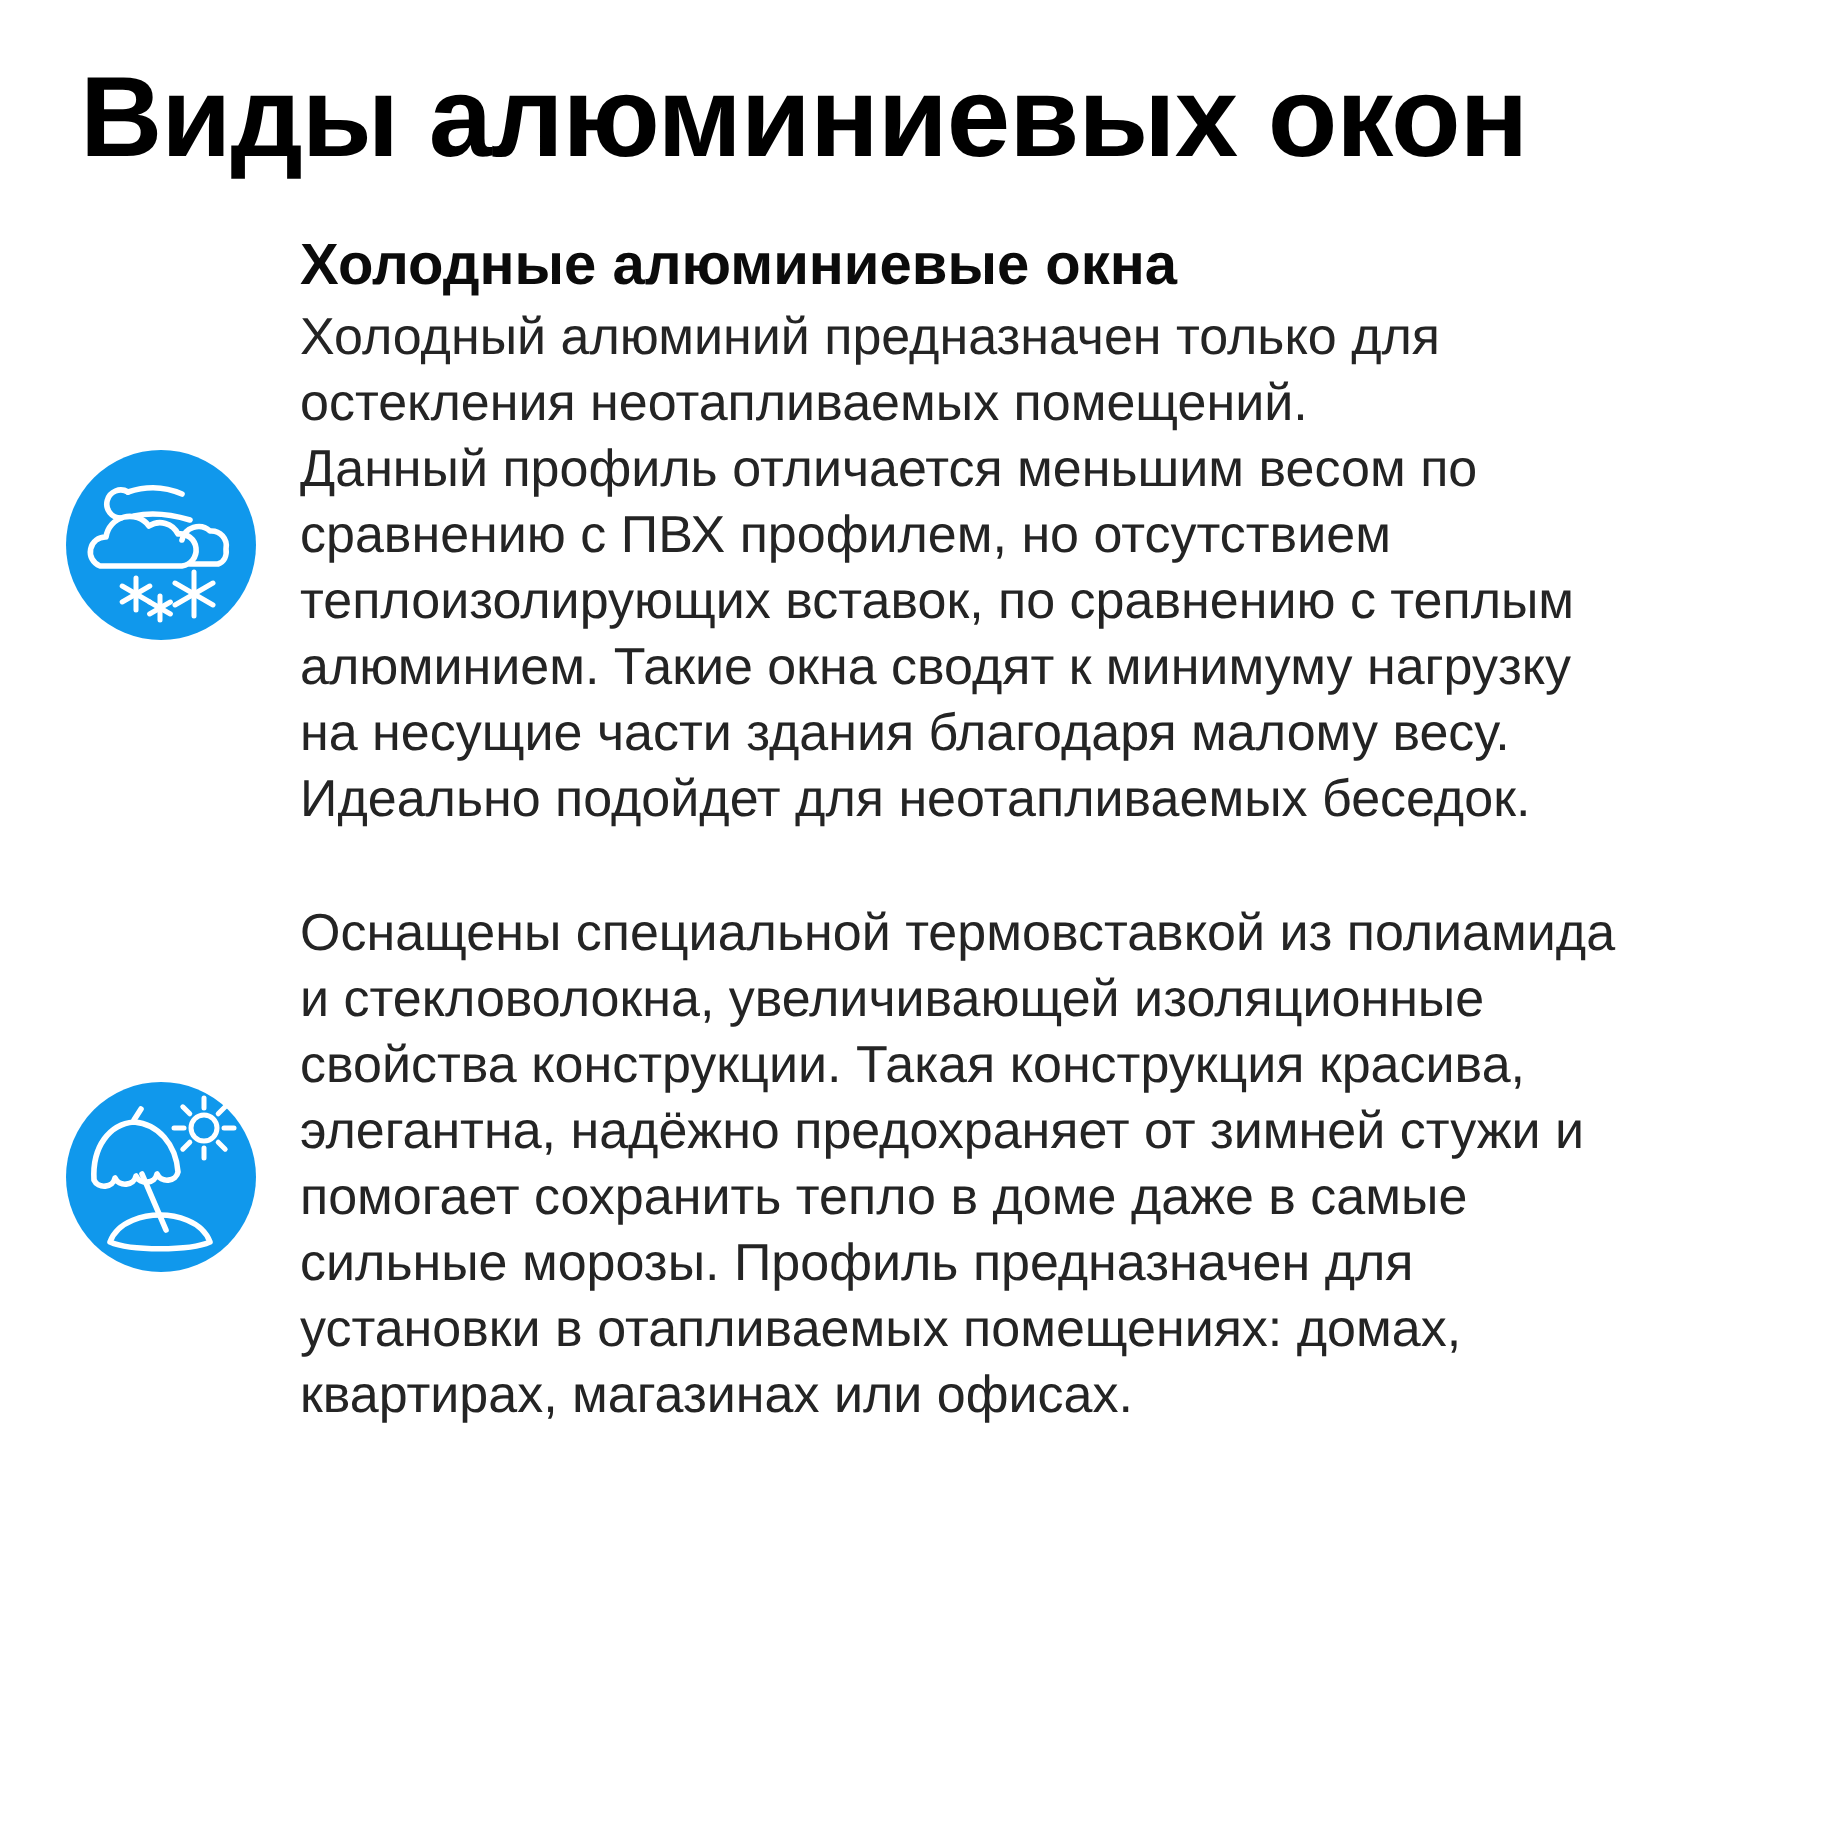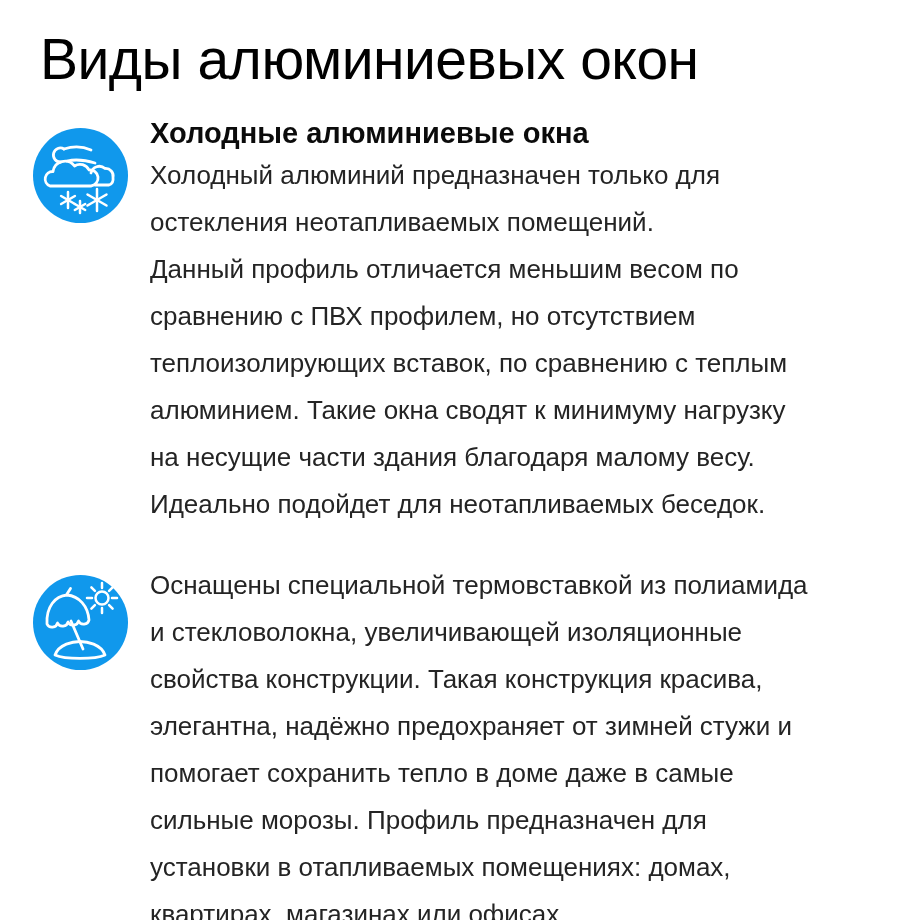"Виды алюминиевых окон" .title { font-weight: 400 -> 700 }
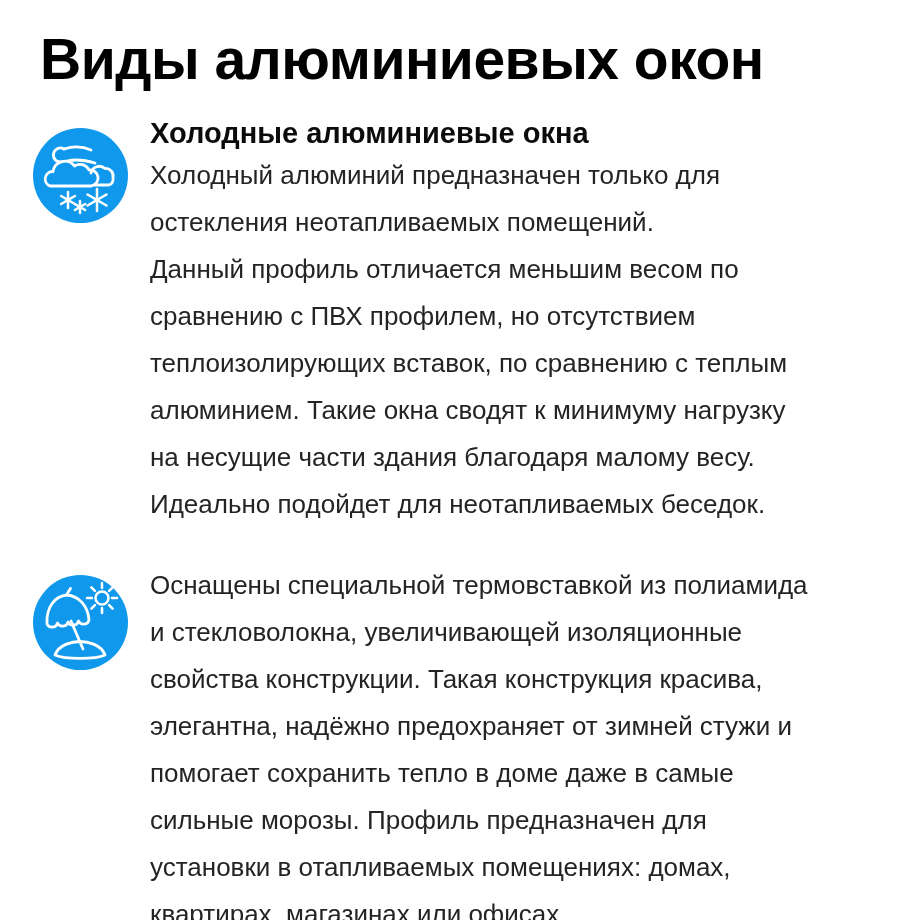"Холодные алюминиевые окна" .section { align-items: flex-start -> center }
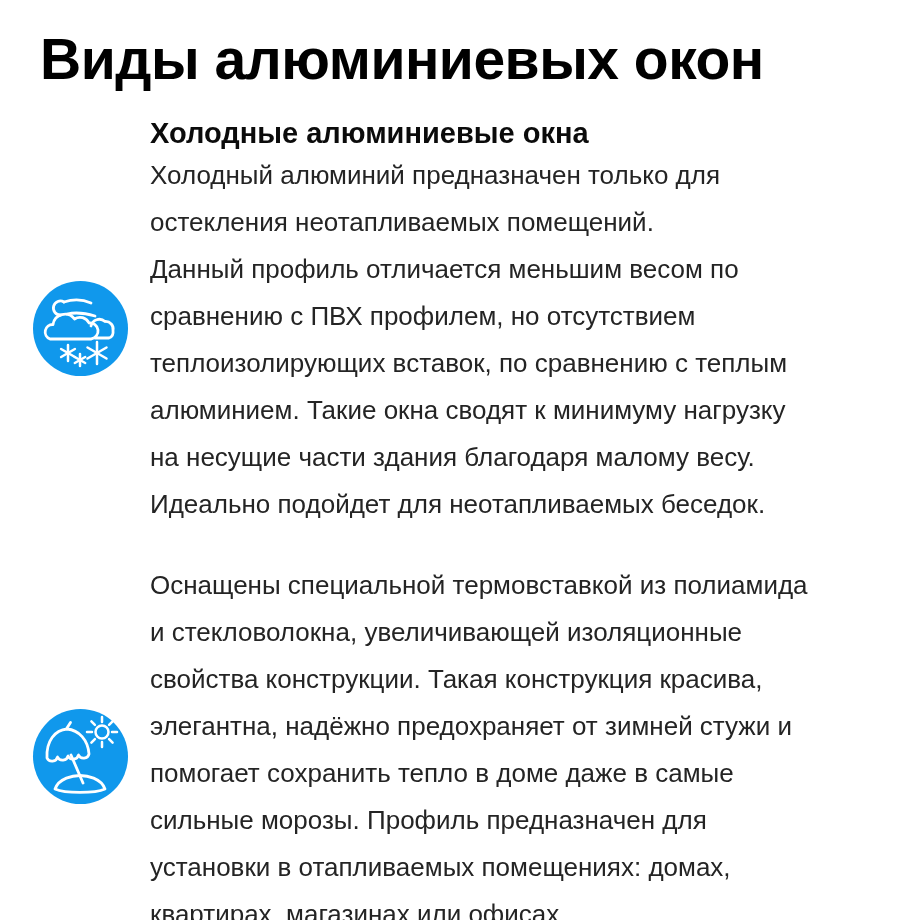"Холодный алюминий предназначен только" .section-body { line-height: 47px -> 33px }
